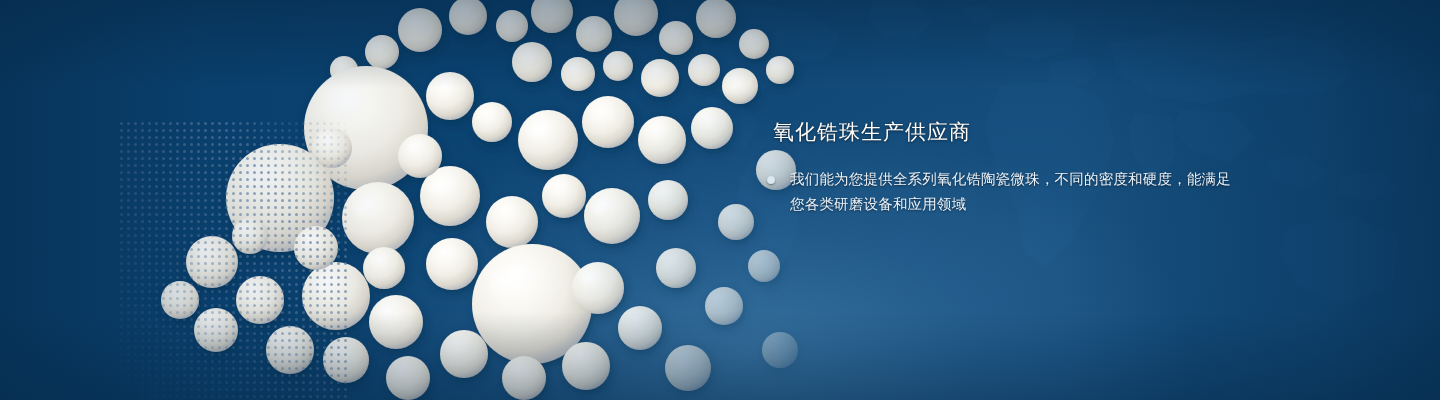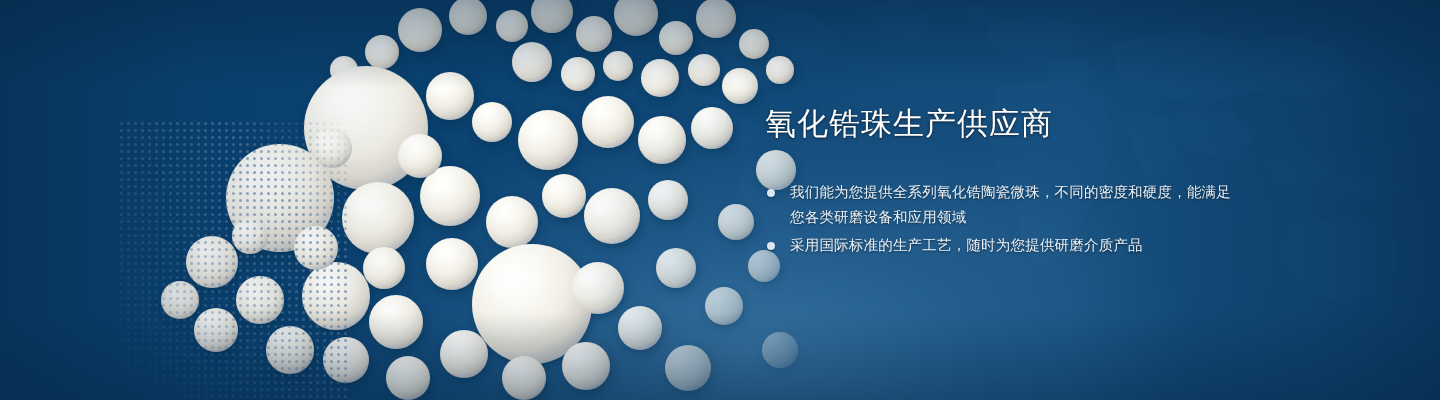"氧化锆珠生产供应商" .headline { font-size: 31px -> 21px; margin: 0 -> 8px }
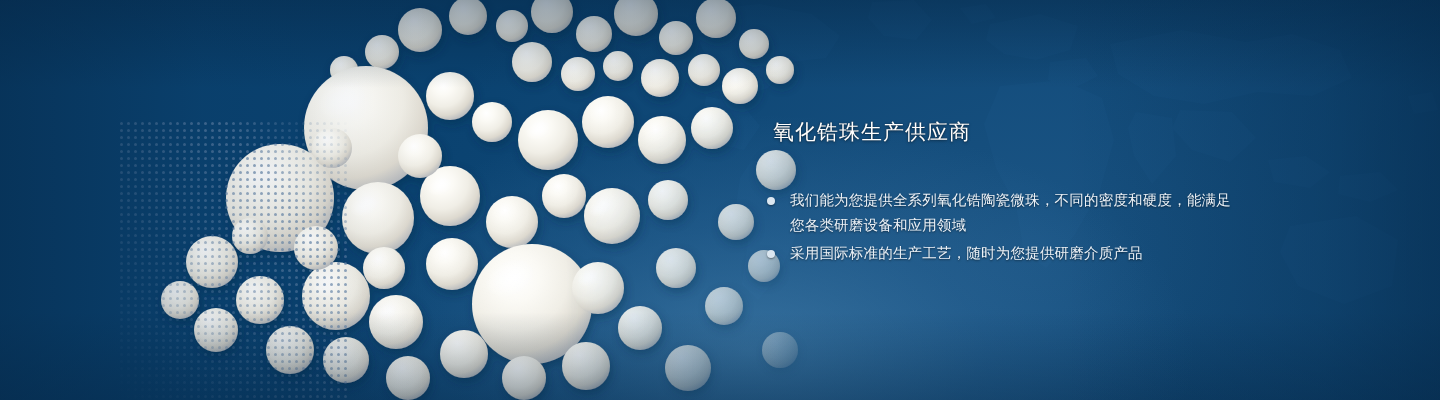"我们能为您提供全系列氧化锆陶瓷微珠，不同的密度和硬度，能满足您各类研磨设备和应用" .bullets { margin: 36px 0 0 0 -> 15px 0 0 0 }
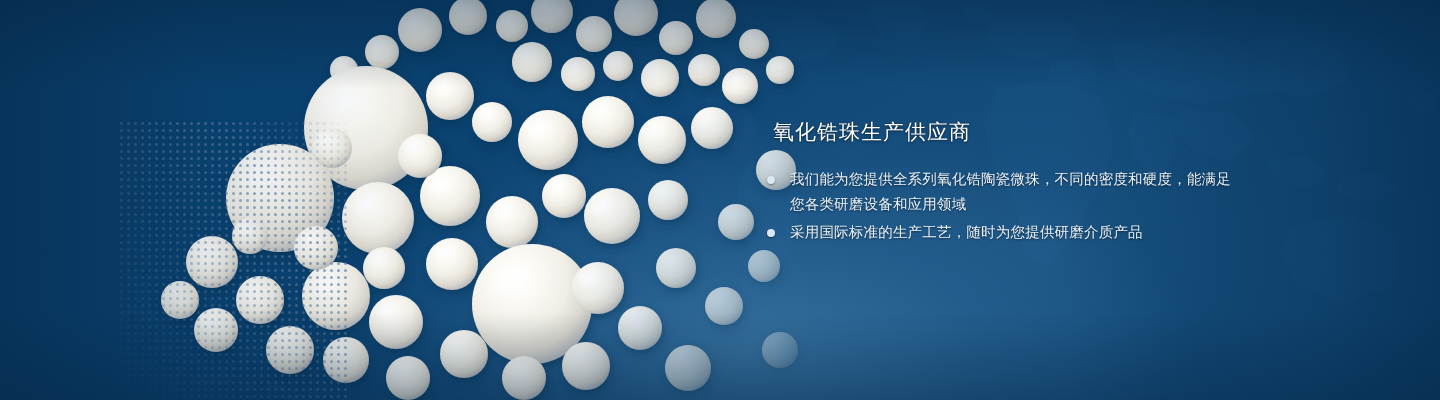"采用国际标准的生产工艺，随时为您提供研磨介质产品" li.bullet { html: <li> <span></span> <span>采用国际标准的生产工艺，随时为您提供研磨介质产品</span> </li> -> none }
